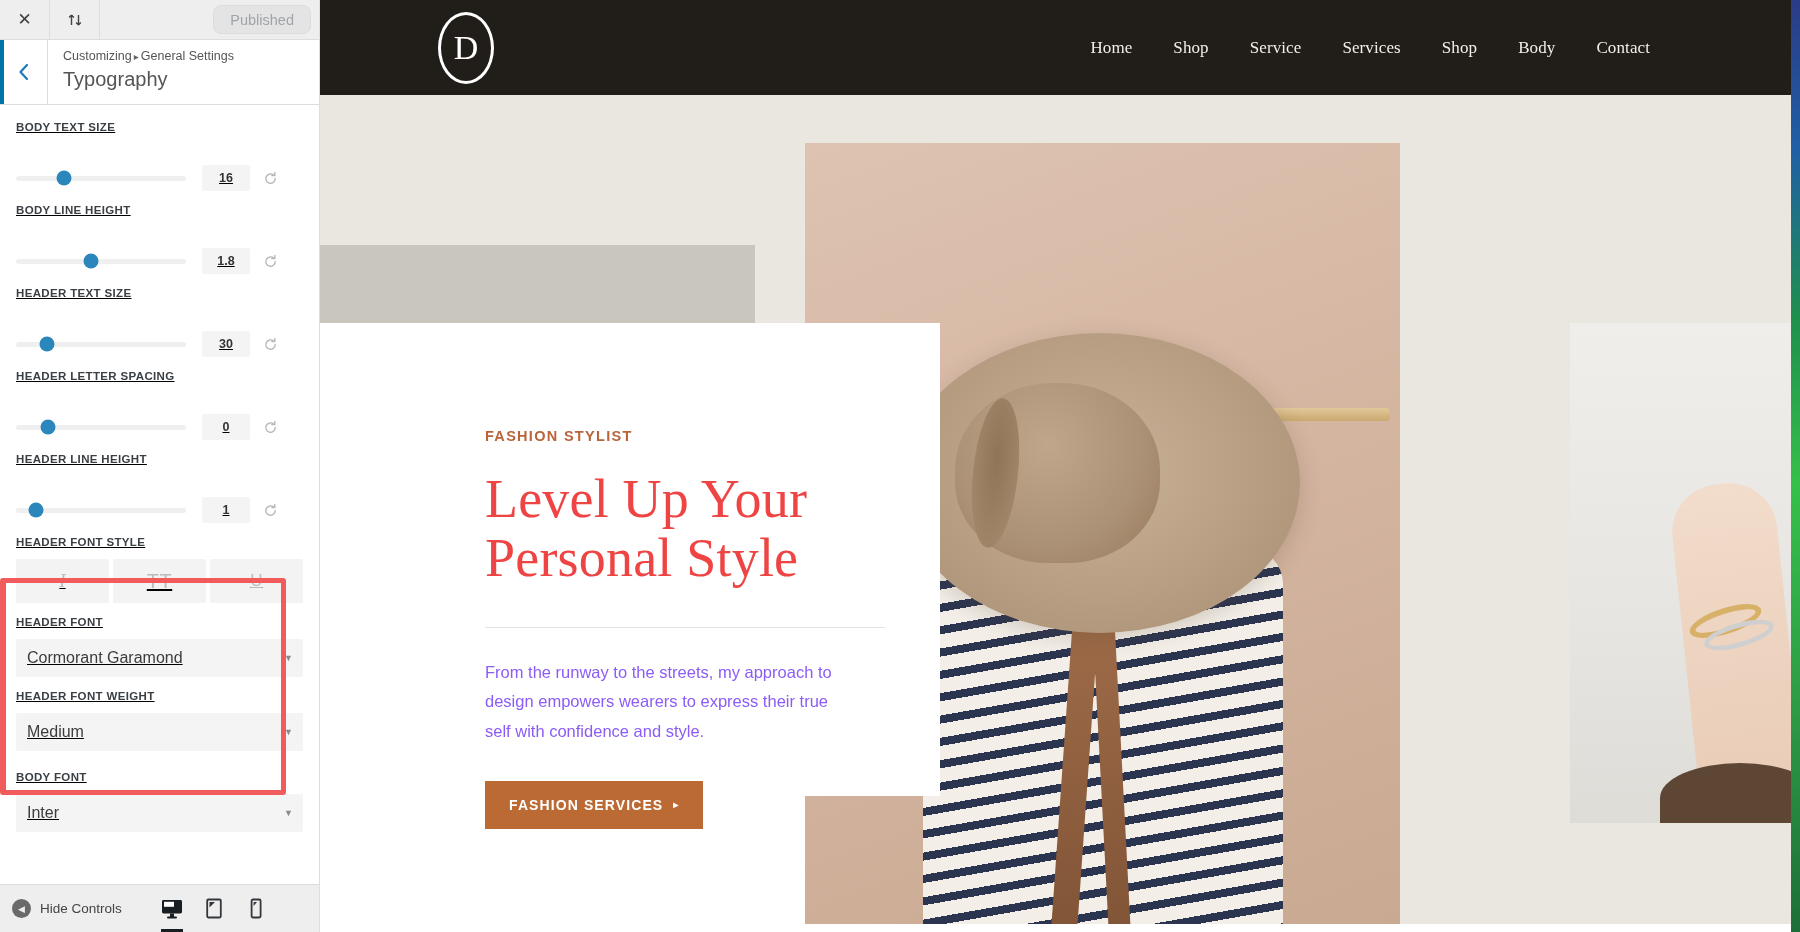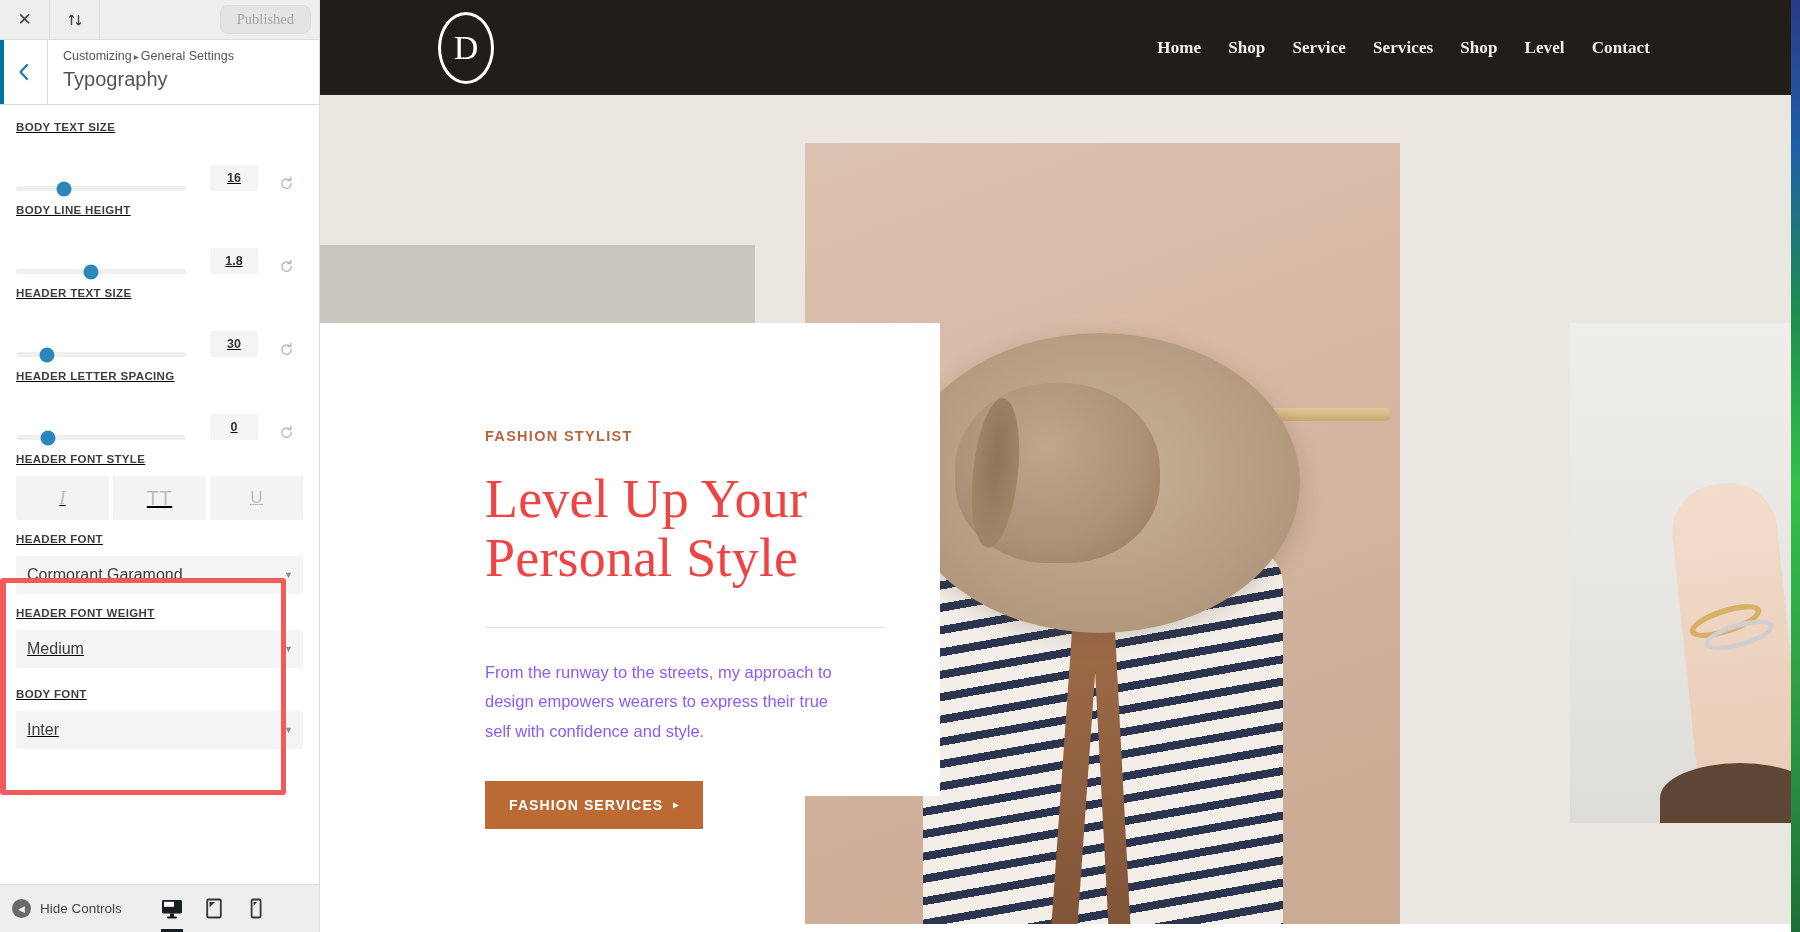"Published" .cz-publish { font-family: Liberation Serif, serif -> none }
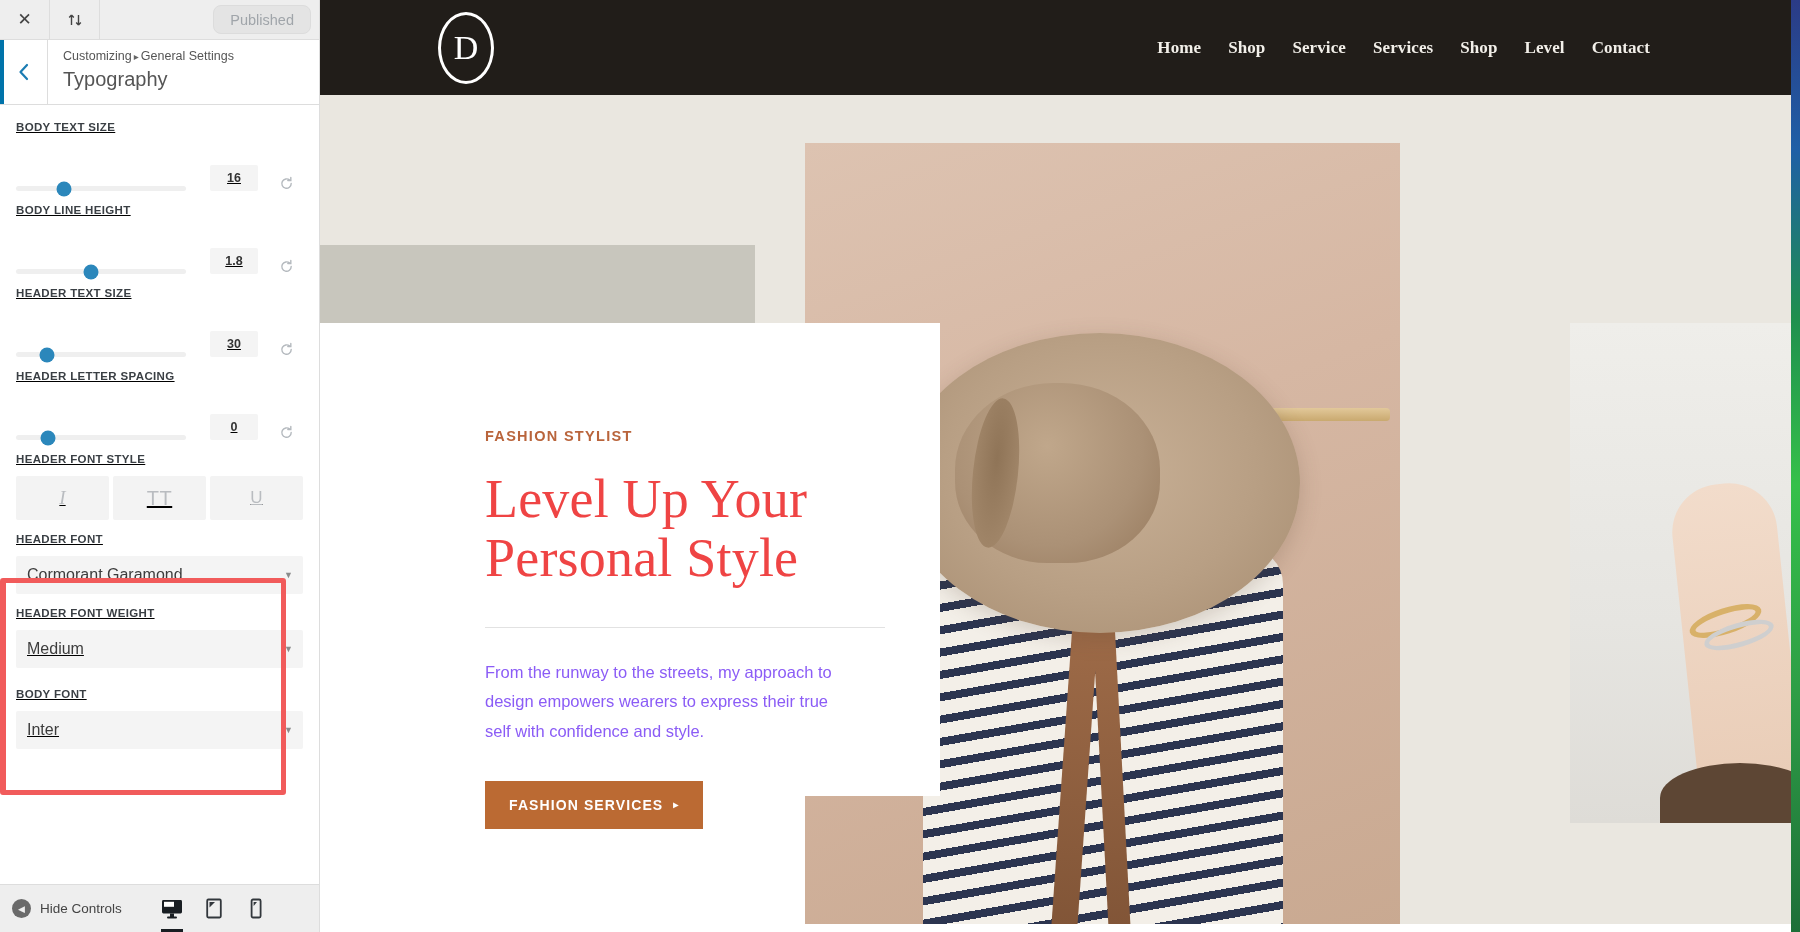"Home" .nav-links { font-weight: bold -> none; gap: 27px -> 41px }
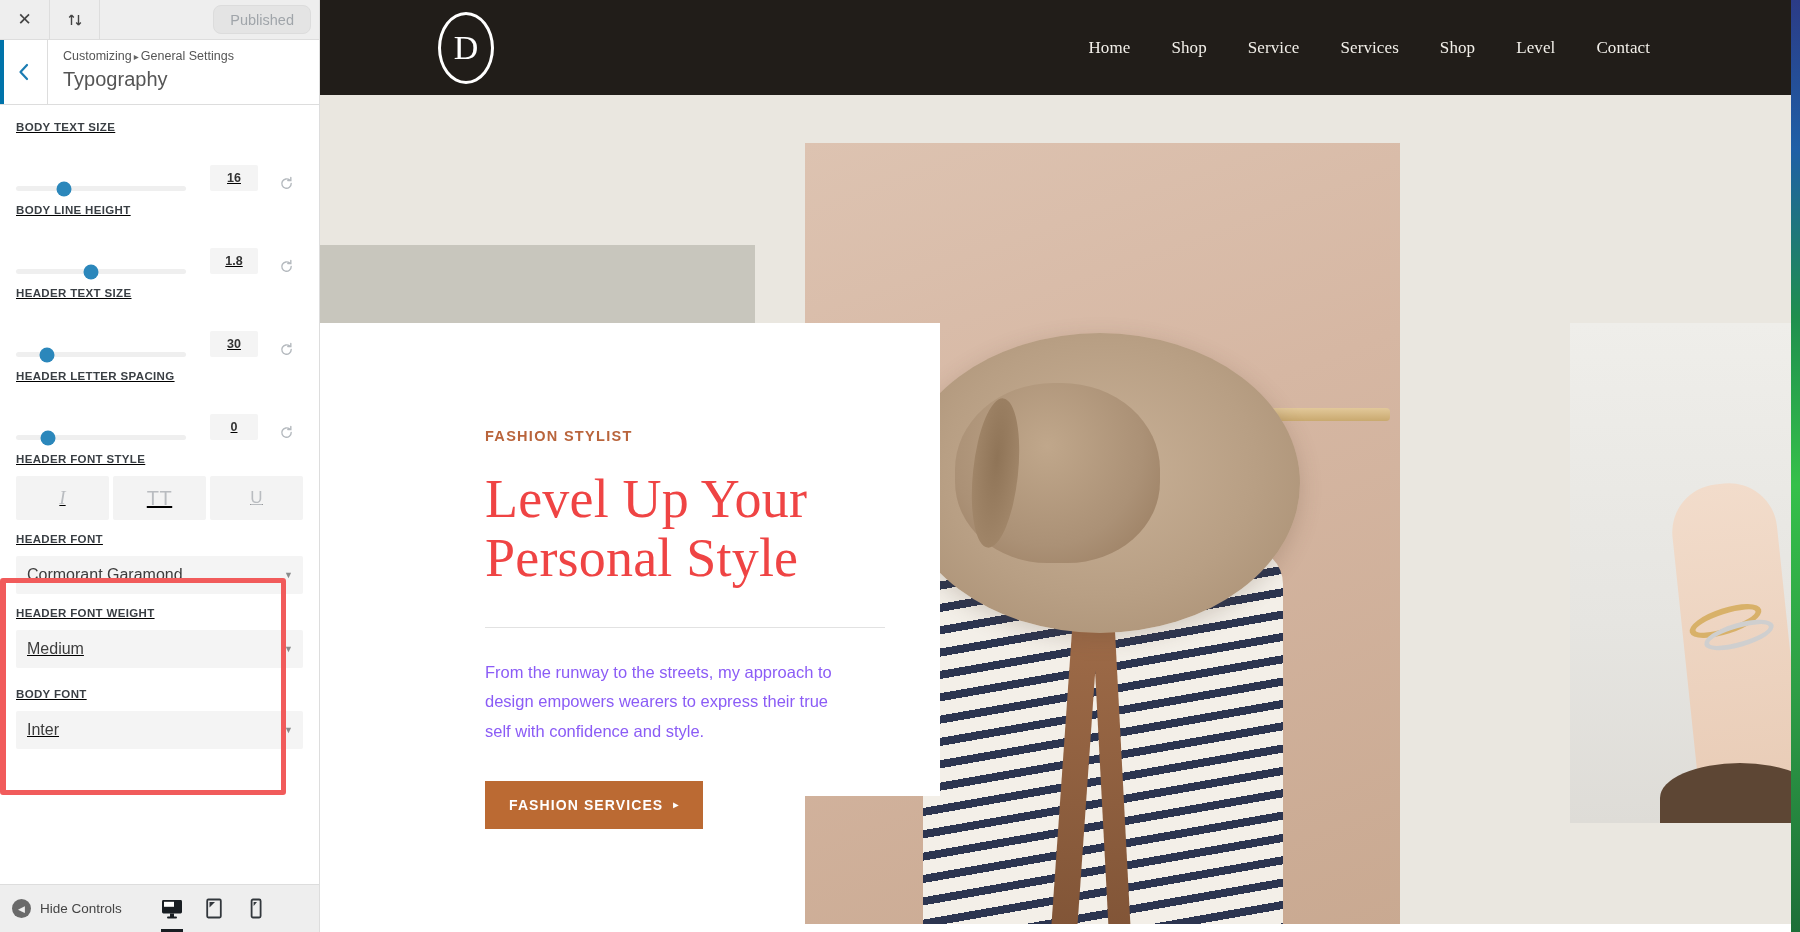"Level" span.nav-link { text: Level -> Body }
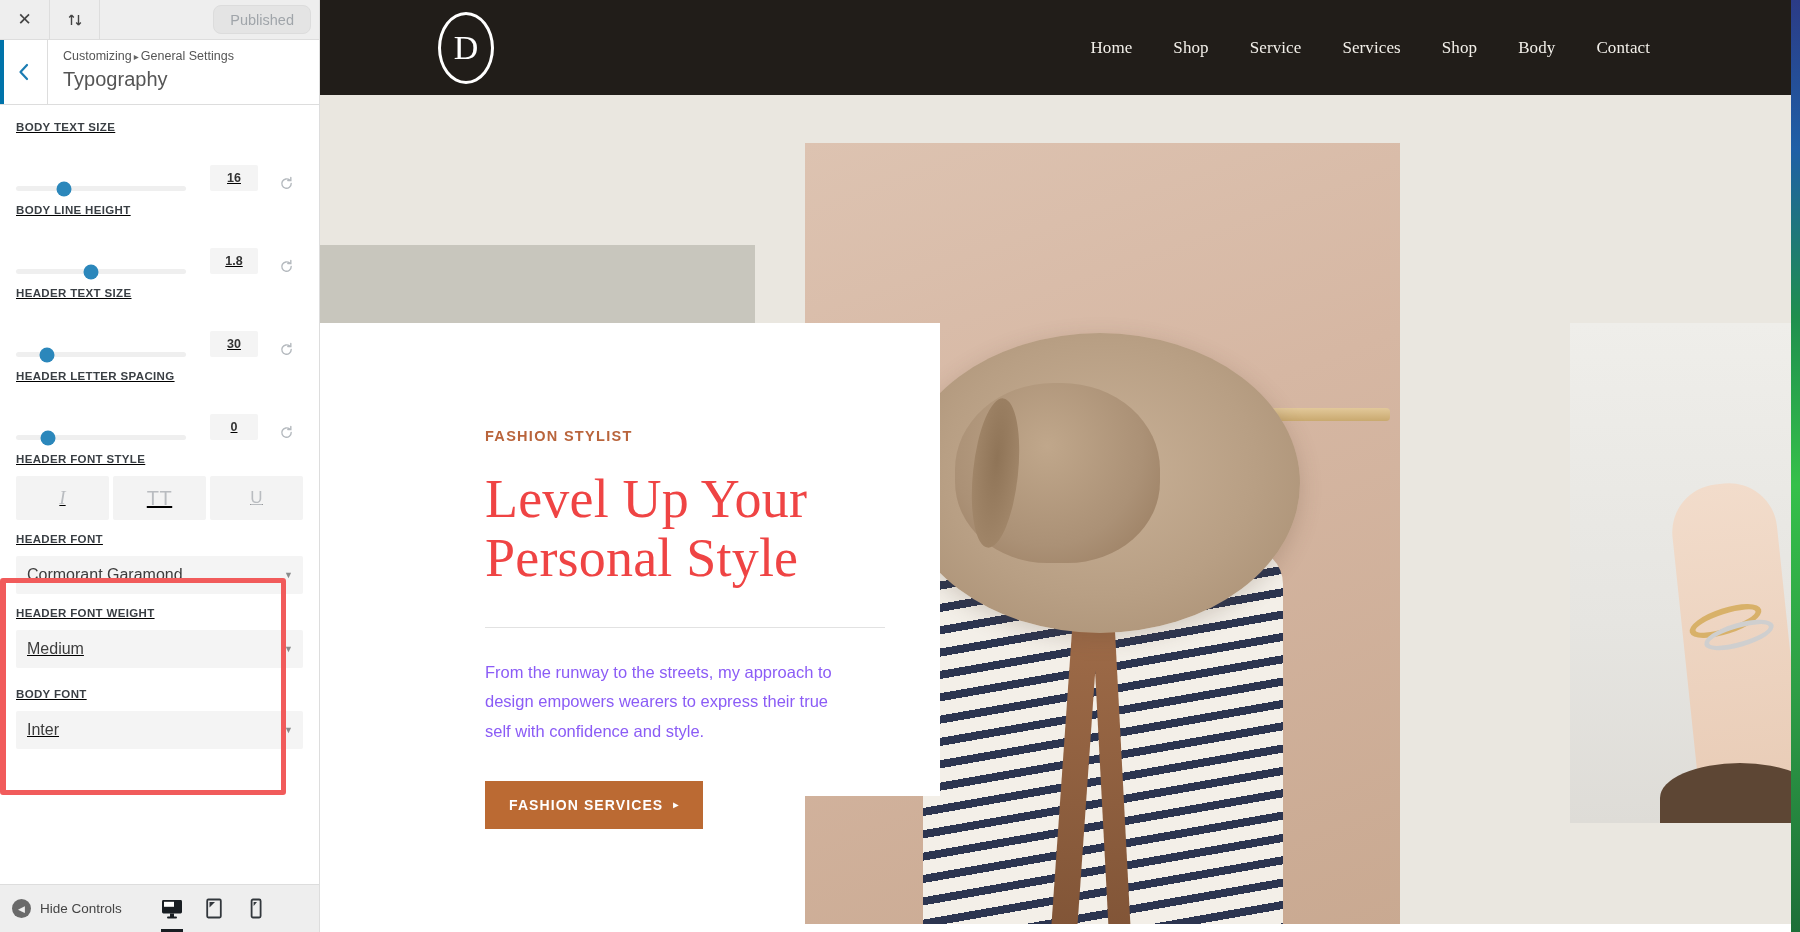"16" .slider-row { align-items: flex-end -> center; gap: 8px -> 0 }
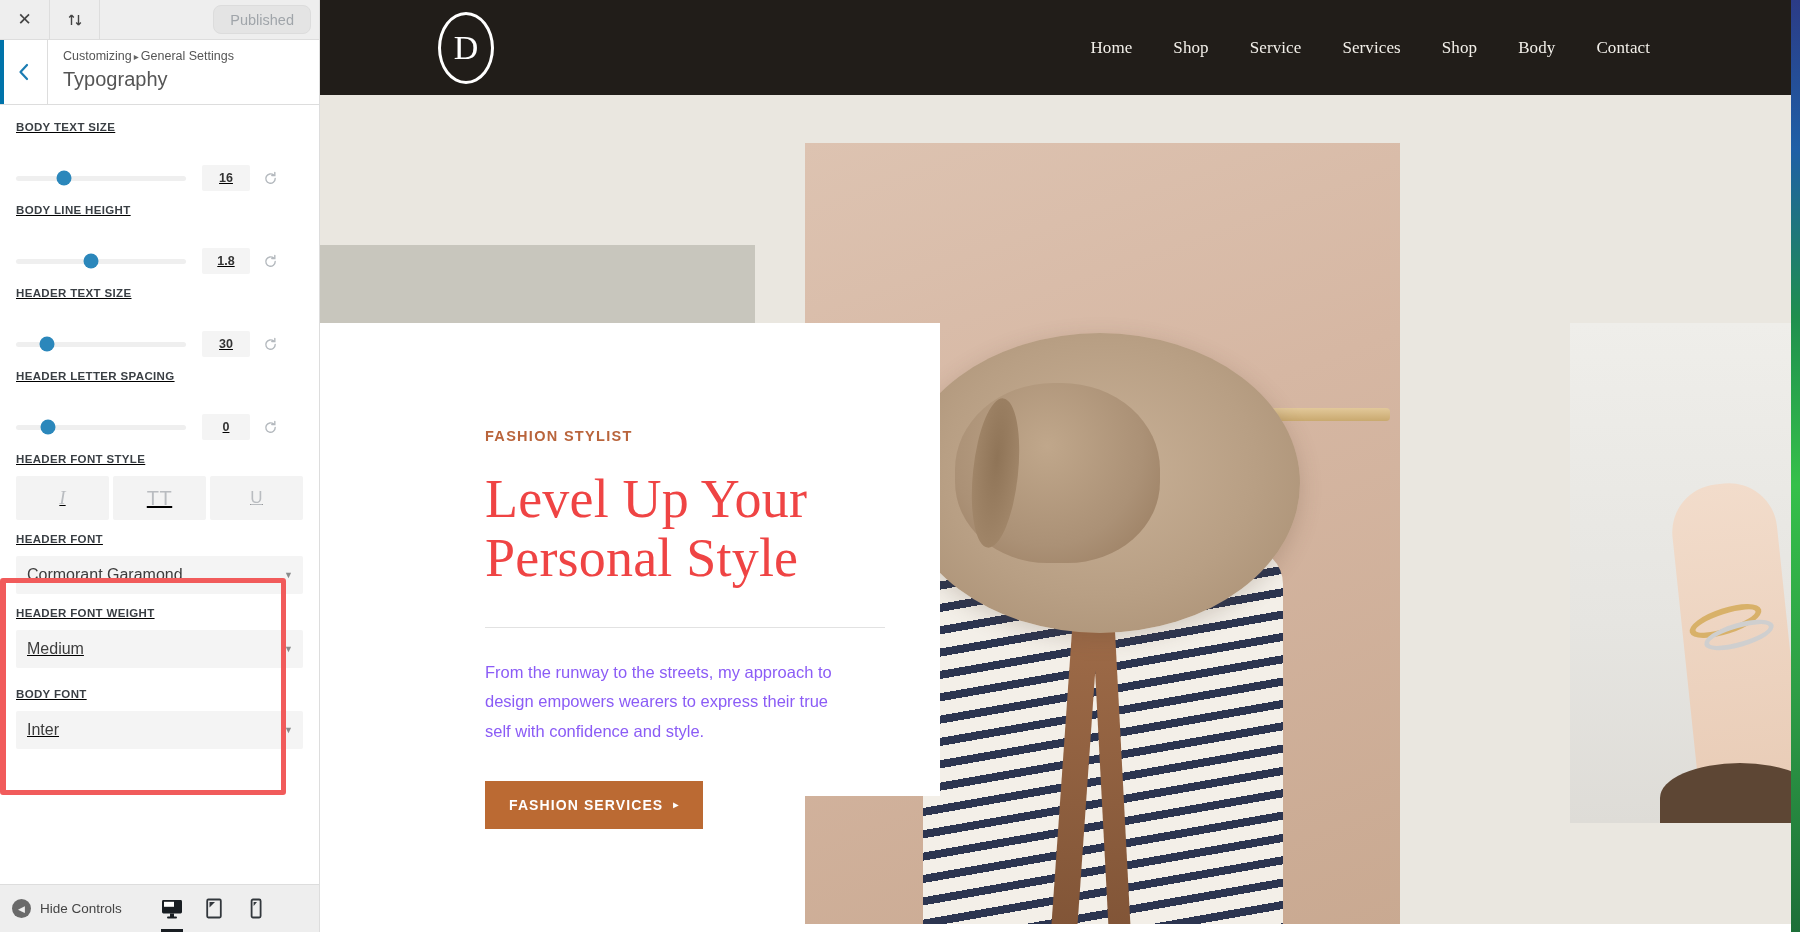"HEADER LINE HEIGHT" div.ctl { html: none -> <div> <div>Header Line Height</div> <div> <div> <div></div> </div> <div>1</div> <div> <svg> <path></path> <path></path> </svg> </div> </div> </div> }
